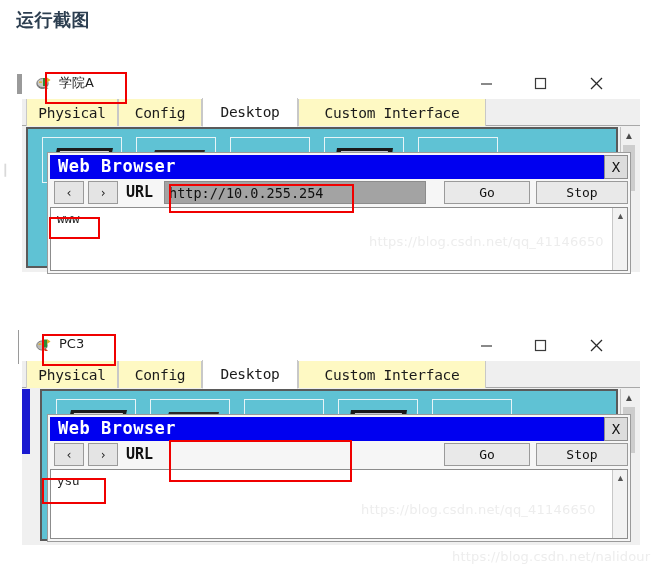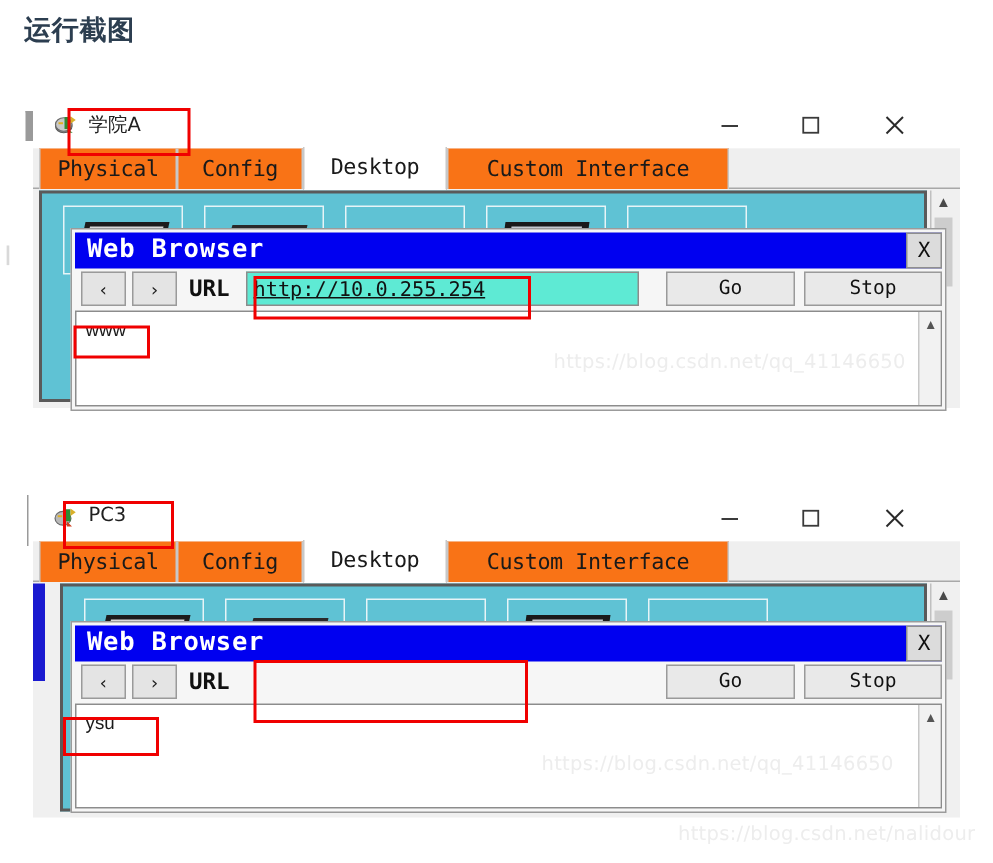"Physical" .pt-tab { background: #f97316 -> #fef9c3 }
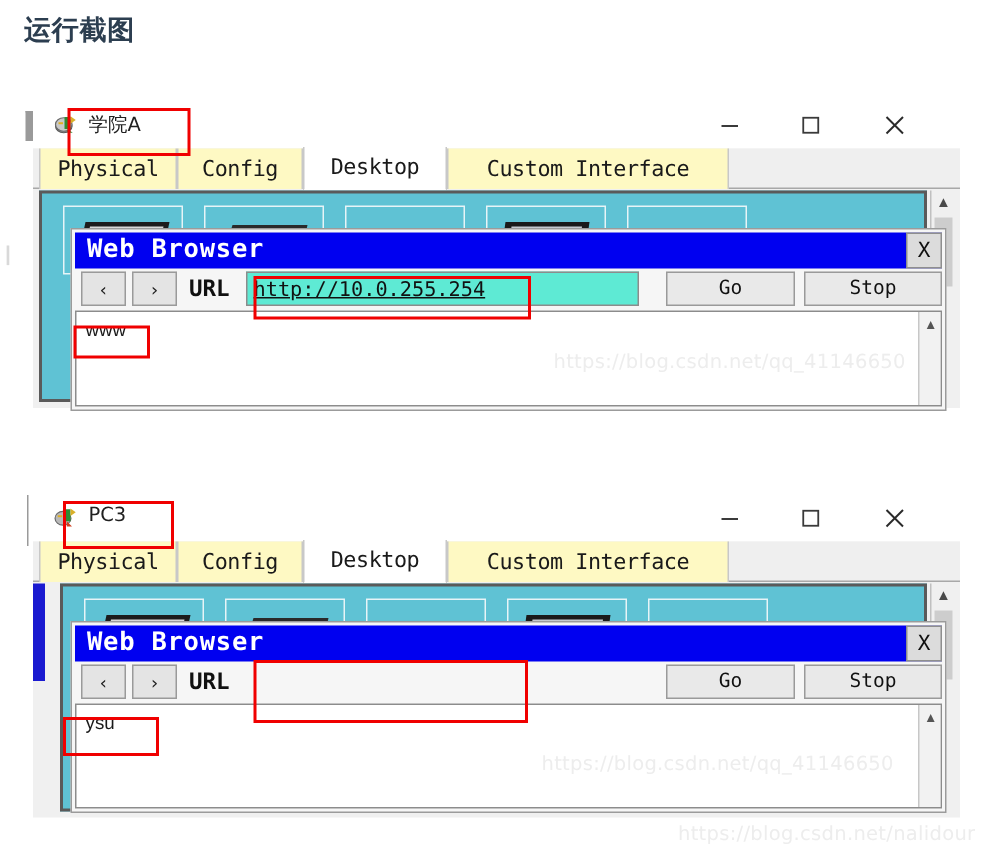"http://10.0.255.254" .urlinput { background: #5eead4 -> #a3a3a3; text-decoration: underline -> none }
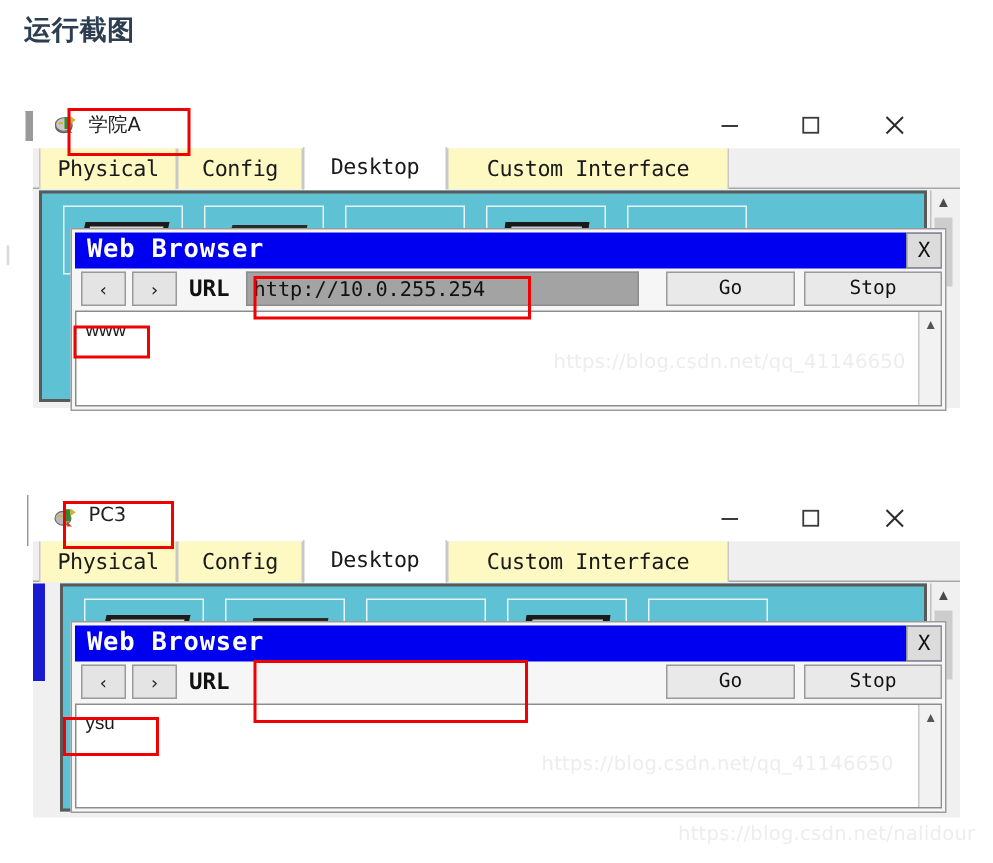"www" .wb-content .body-text { font-family: Liberation Sans, sans-serif -> Liberation Mono, monospace }
